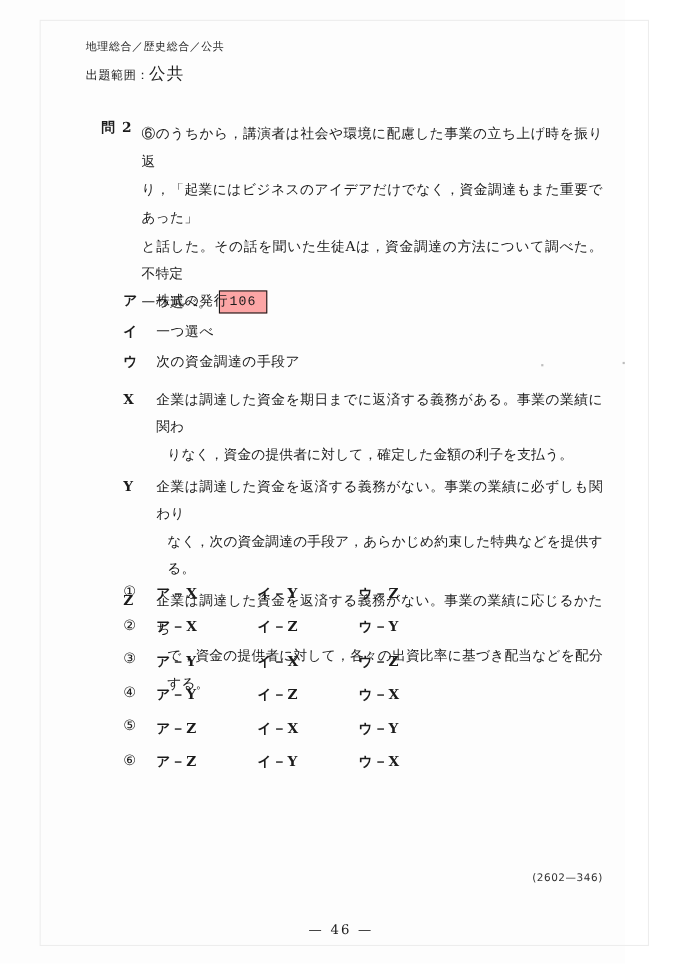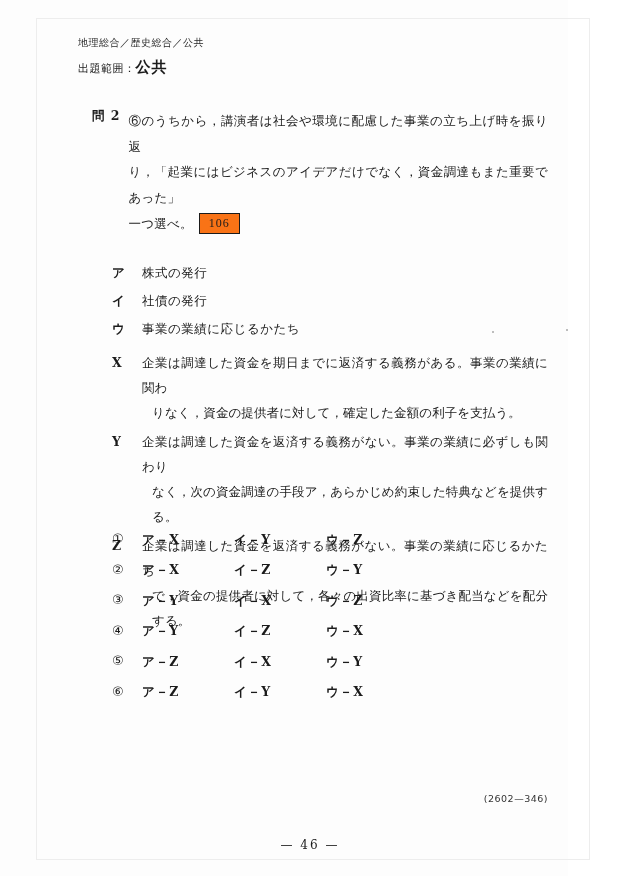"公共" .header-line2 .subject { font-weight: bold -> normal }
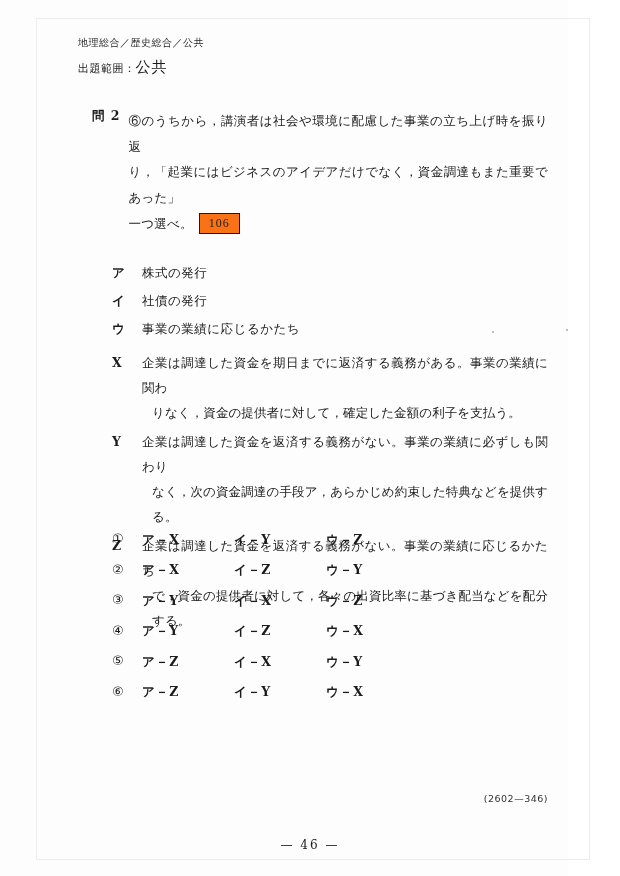"と話した。その話を聞いた生徒Aは，資金調達の方法について調べた。不特定" p { html: none -> <p>と話した。その話を聞いた生徒Aは，資金調達の方法について調べた。不特定</p> }
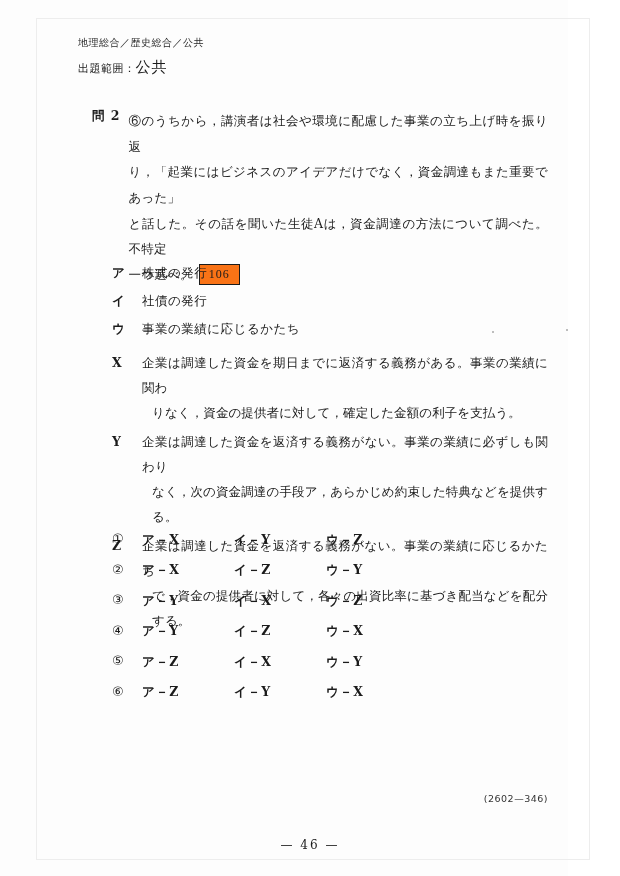"106" .answer-box { background: #f97316 -> #fca5a5; font-family: Liberation Serif, serif -> Liberation Mono, monospace }
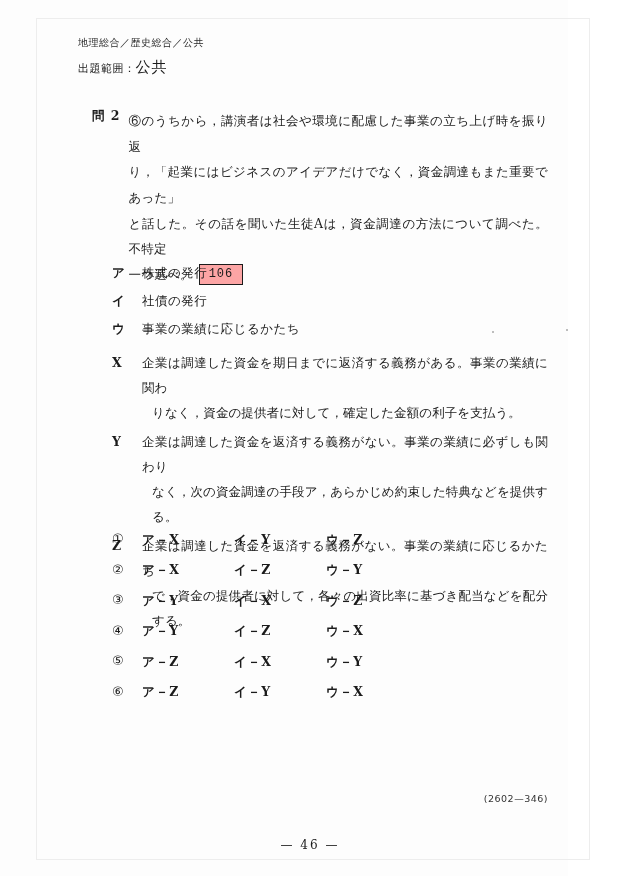"社債の発行" span.choice-text { text: 社債の発行 -> 一つ選べ }
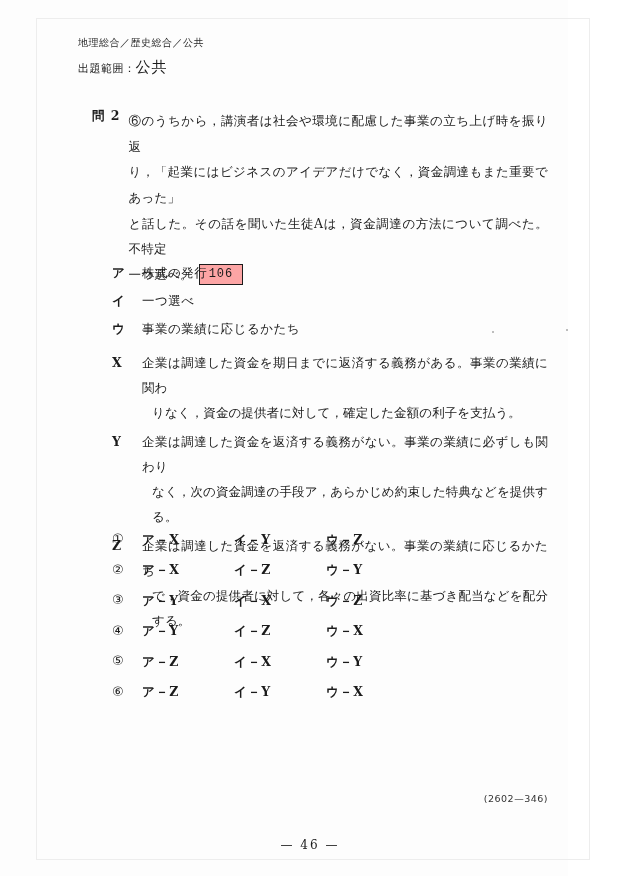"事業の業績に応じるかたち" span.choice-text { text: 事業の業績に応じるかたち -> 次の資金調達の手段ア }
